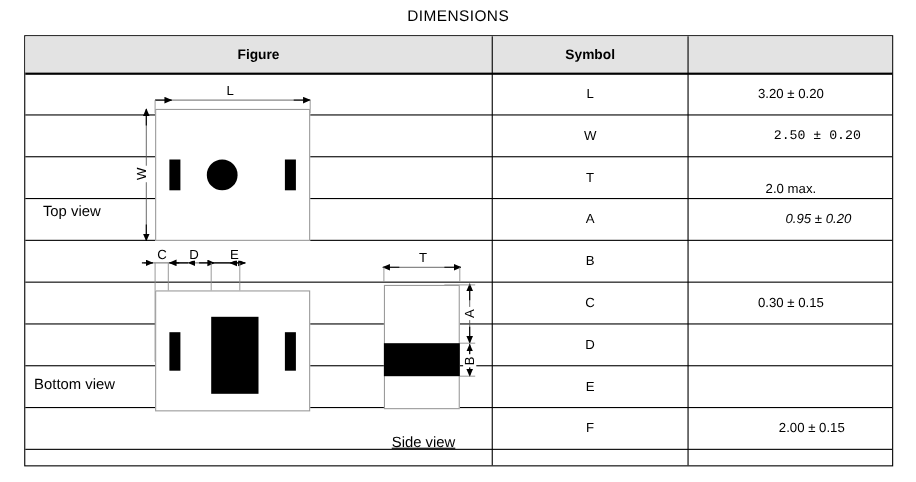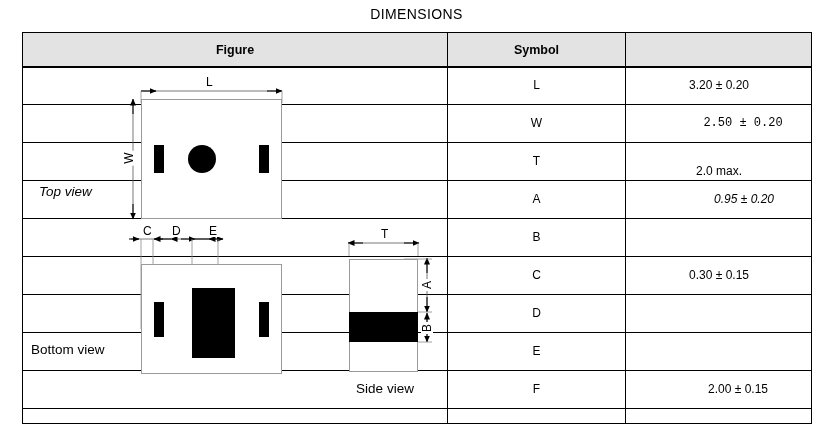"Top view" div.viewlabel { font-style: italic -> none }
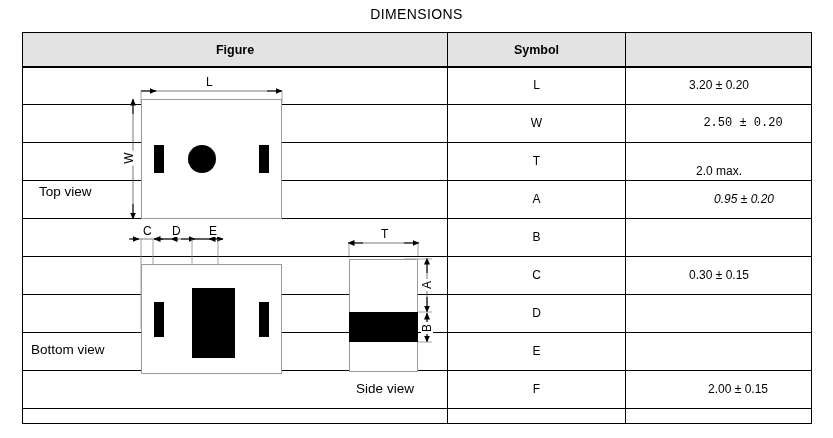"Side view" div.sideviewlabel { text-decoration: none -> underline; top: 315px -> 328px }
